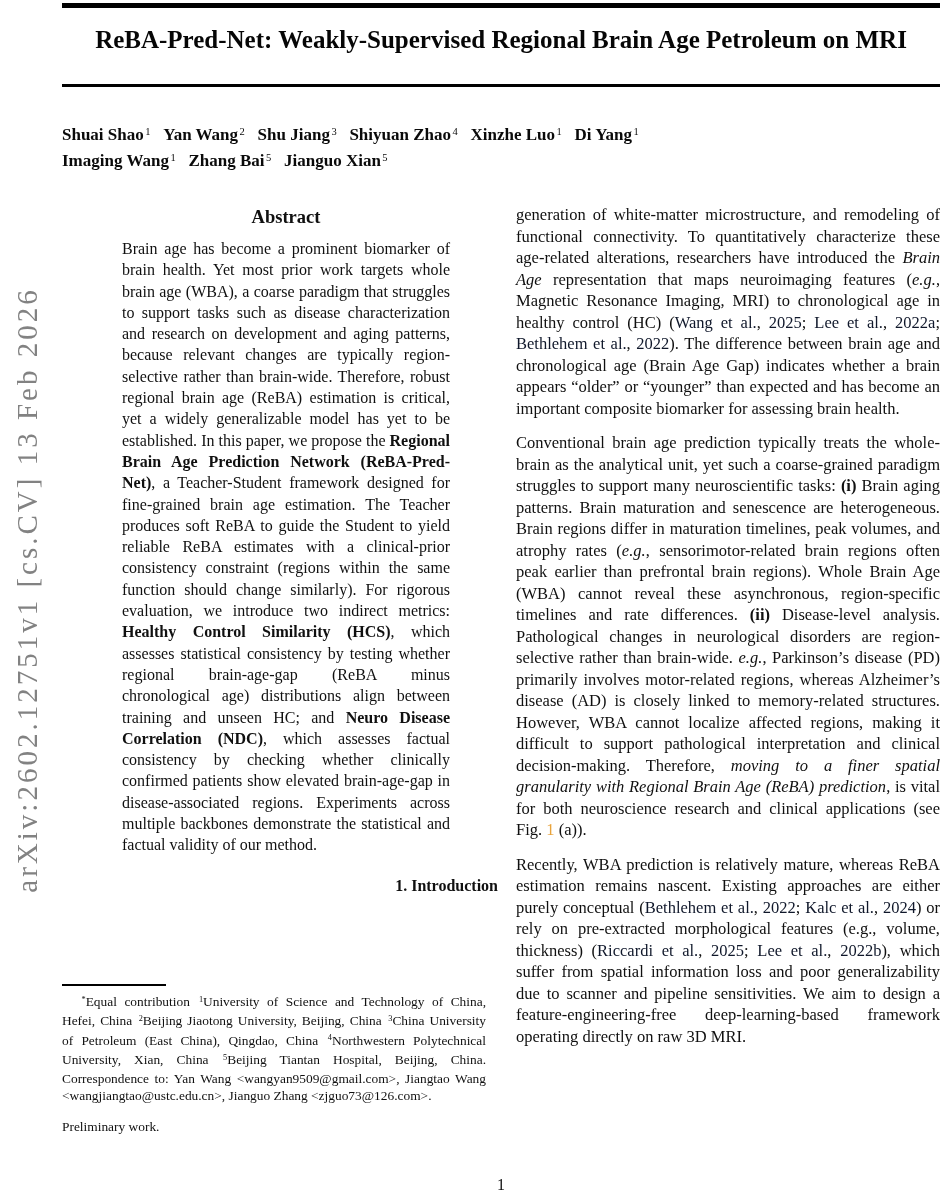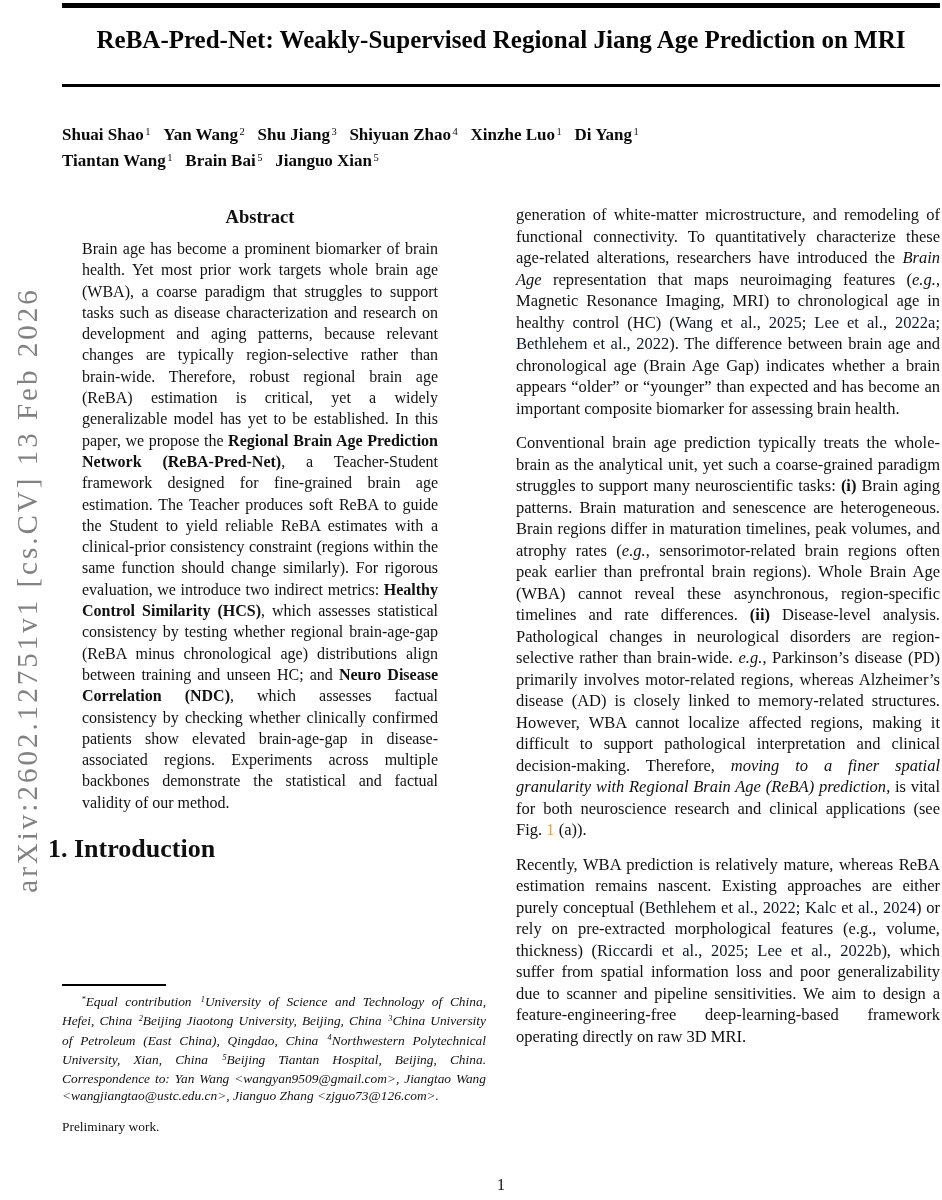"ReBA-Pred-Net: Weakly-Supervised" h1.paper-title { text: Jiang Age Prediction -> Brain Age Petroleum }
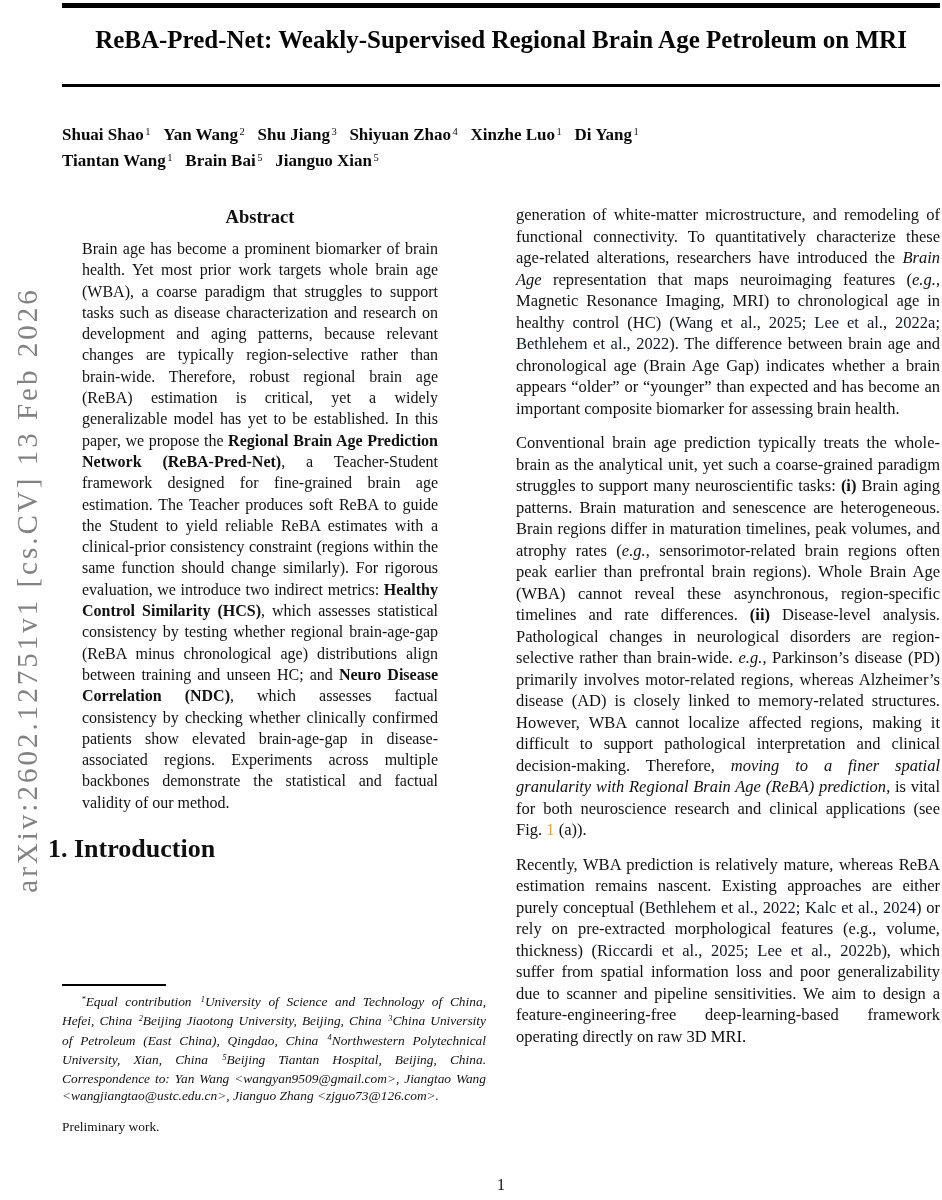"Tiantan Wang" span.seg-author { text: Tiantan -> Imaging }
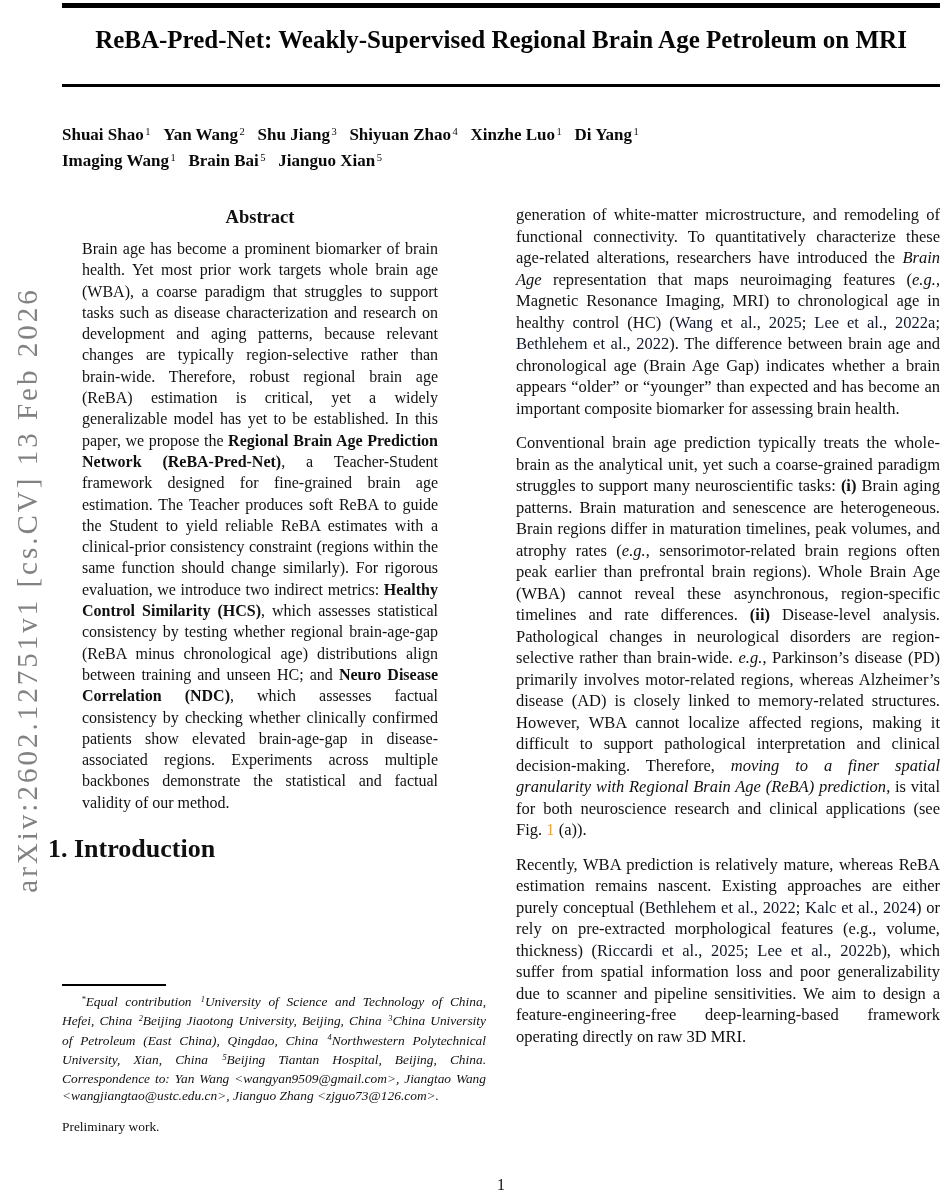"Brain Bai" span.seg-author { text: Brain -> Zhang }
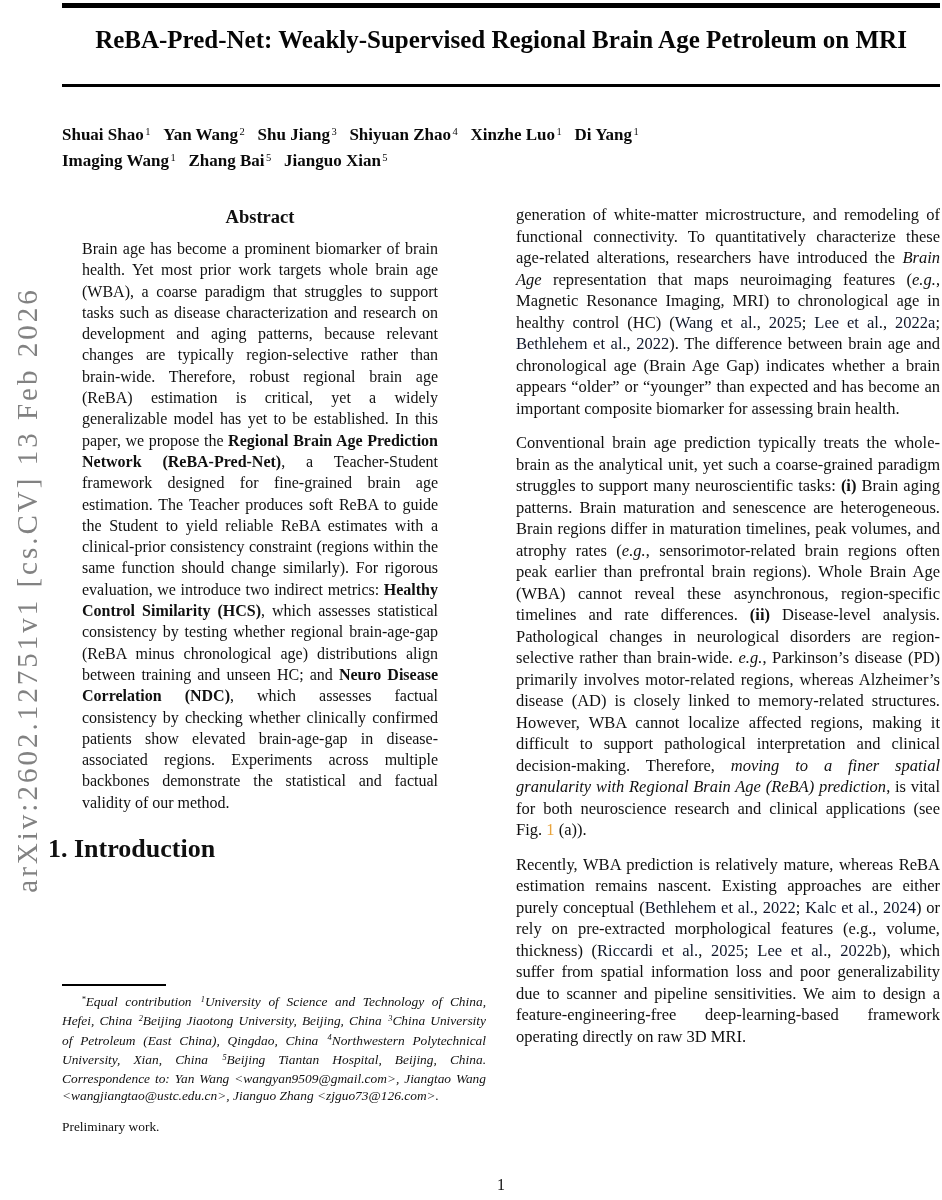"Abstract" .col-left { left: 48px -> 74px }
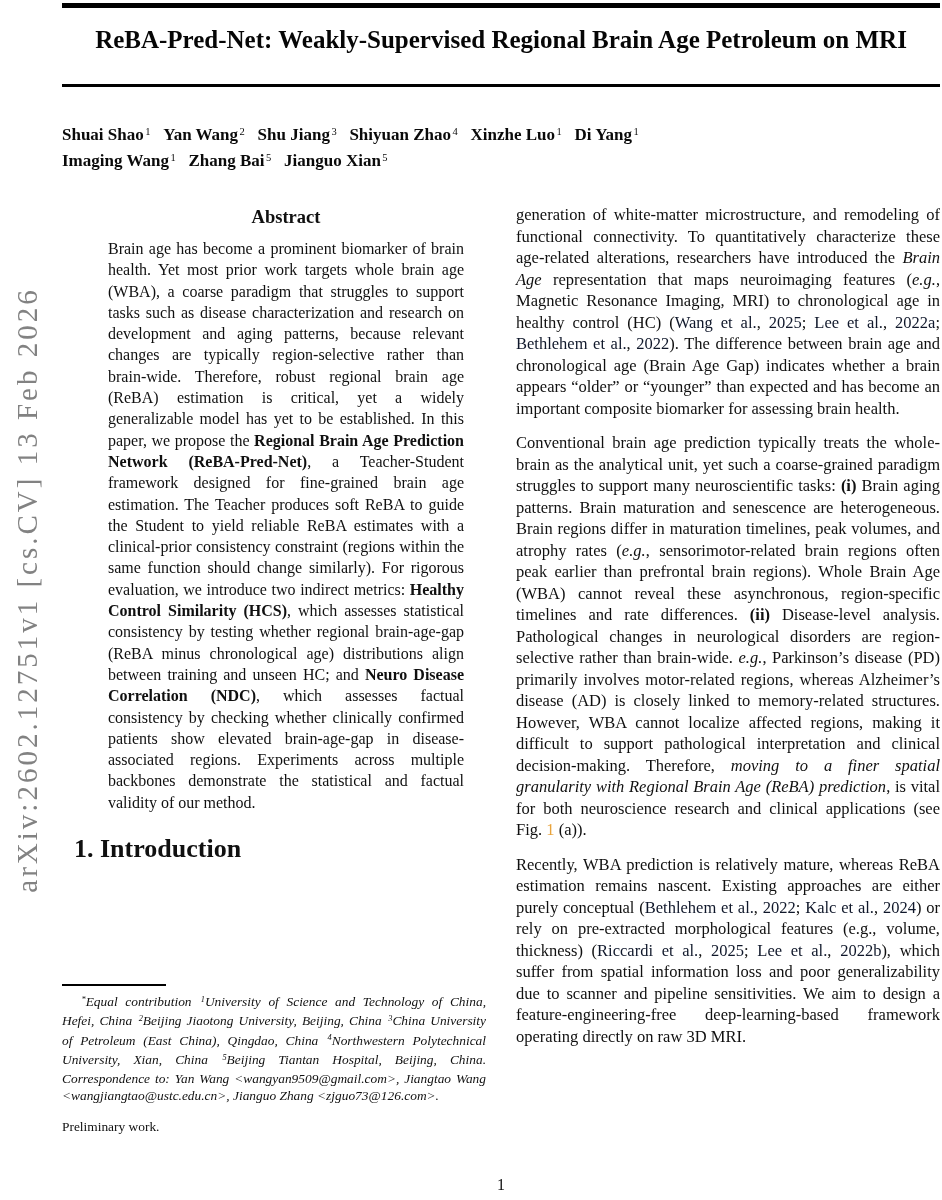"Brain age has become a" .abstract-body { margin: 0 34px -> 0 48px }
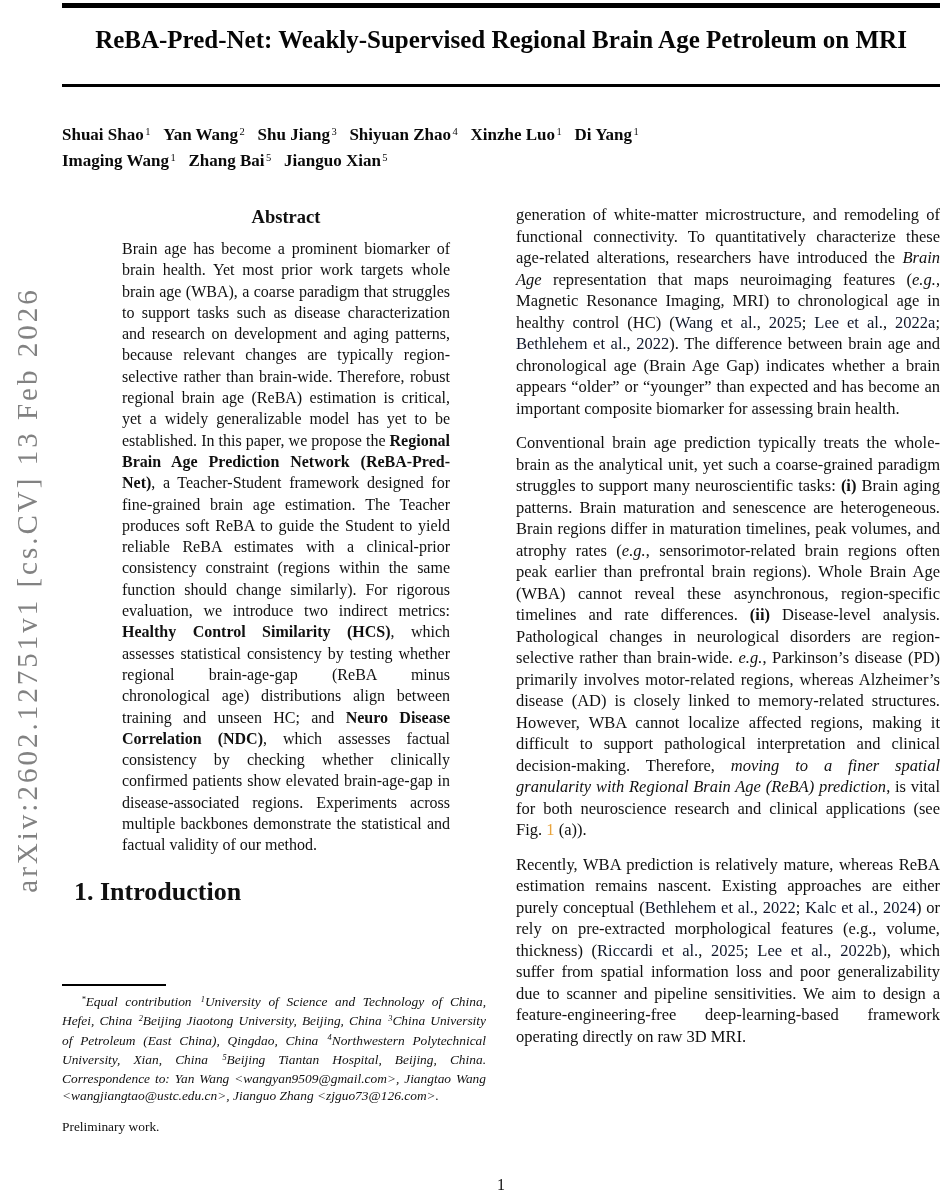"1. Introduction" .section-heading { font-size: 26px -> 16px; text-align: none -> right }
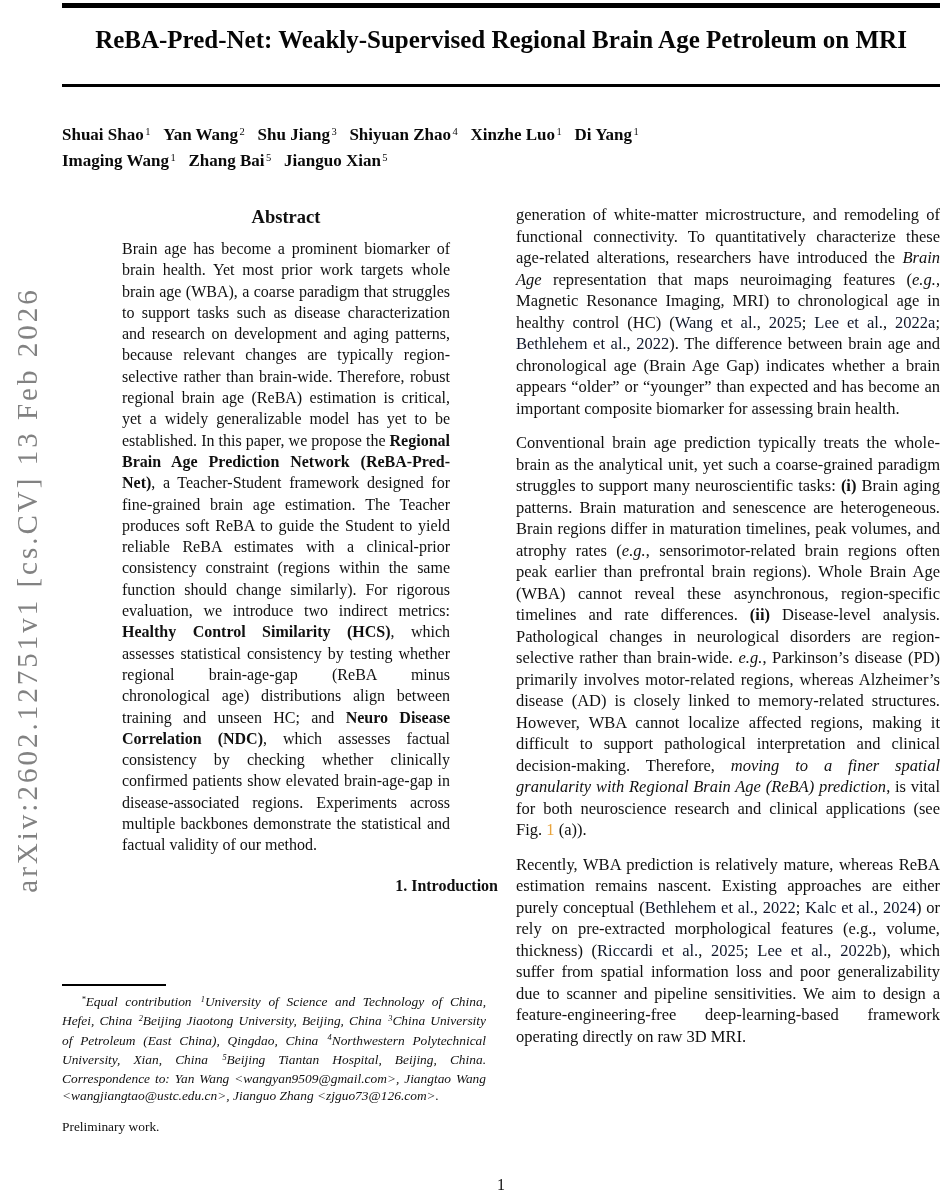"*Equal contribution 1University of" .footnote-par { font-style: italic -> none }
